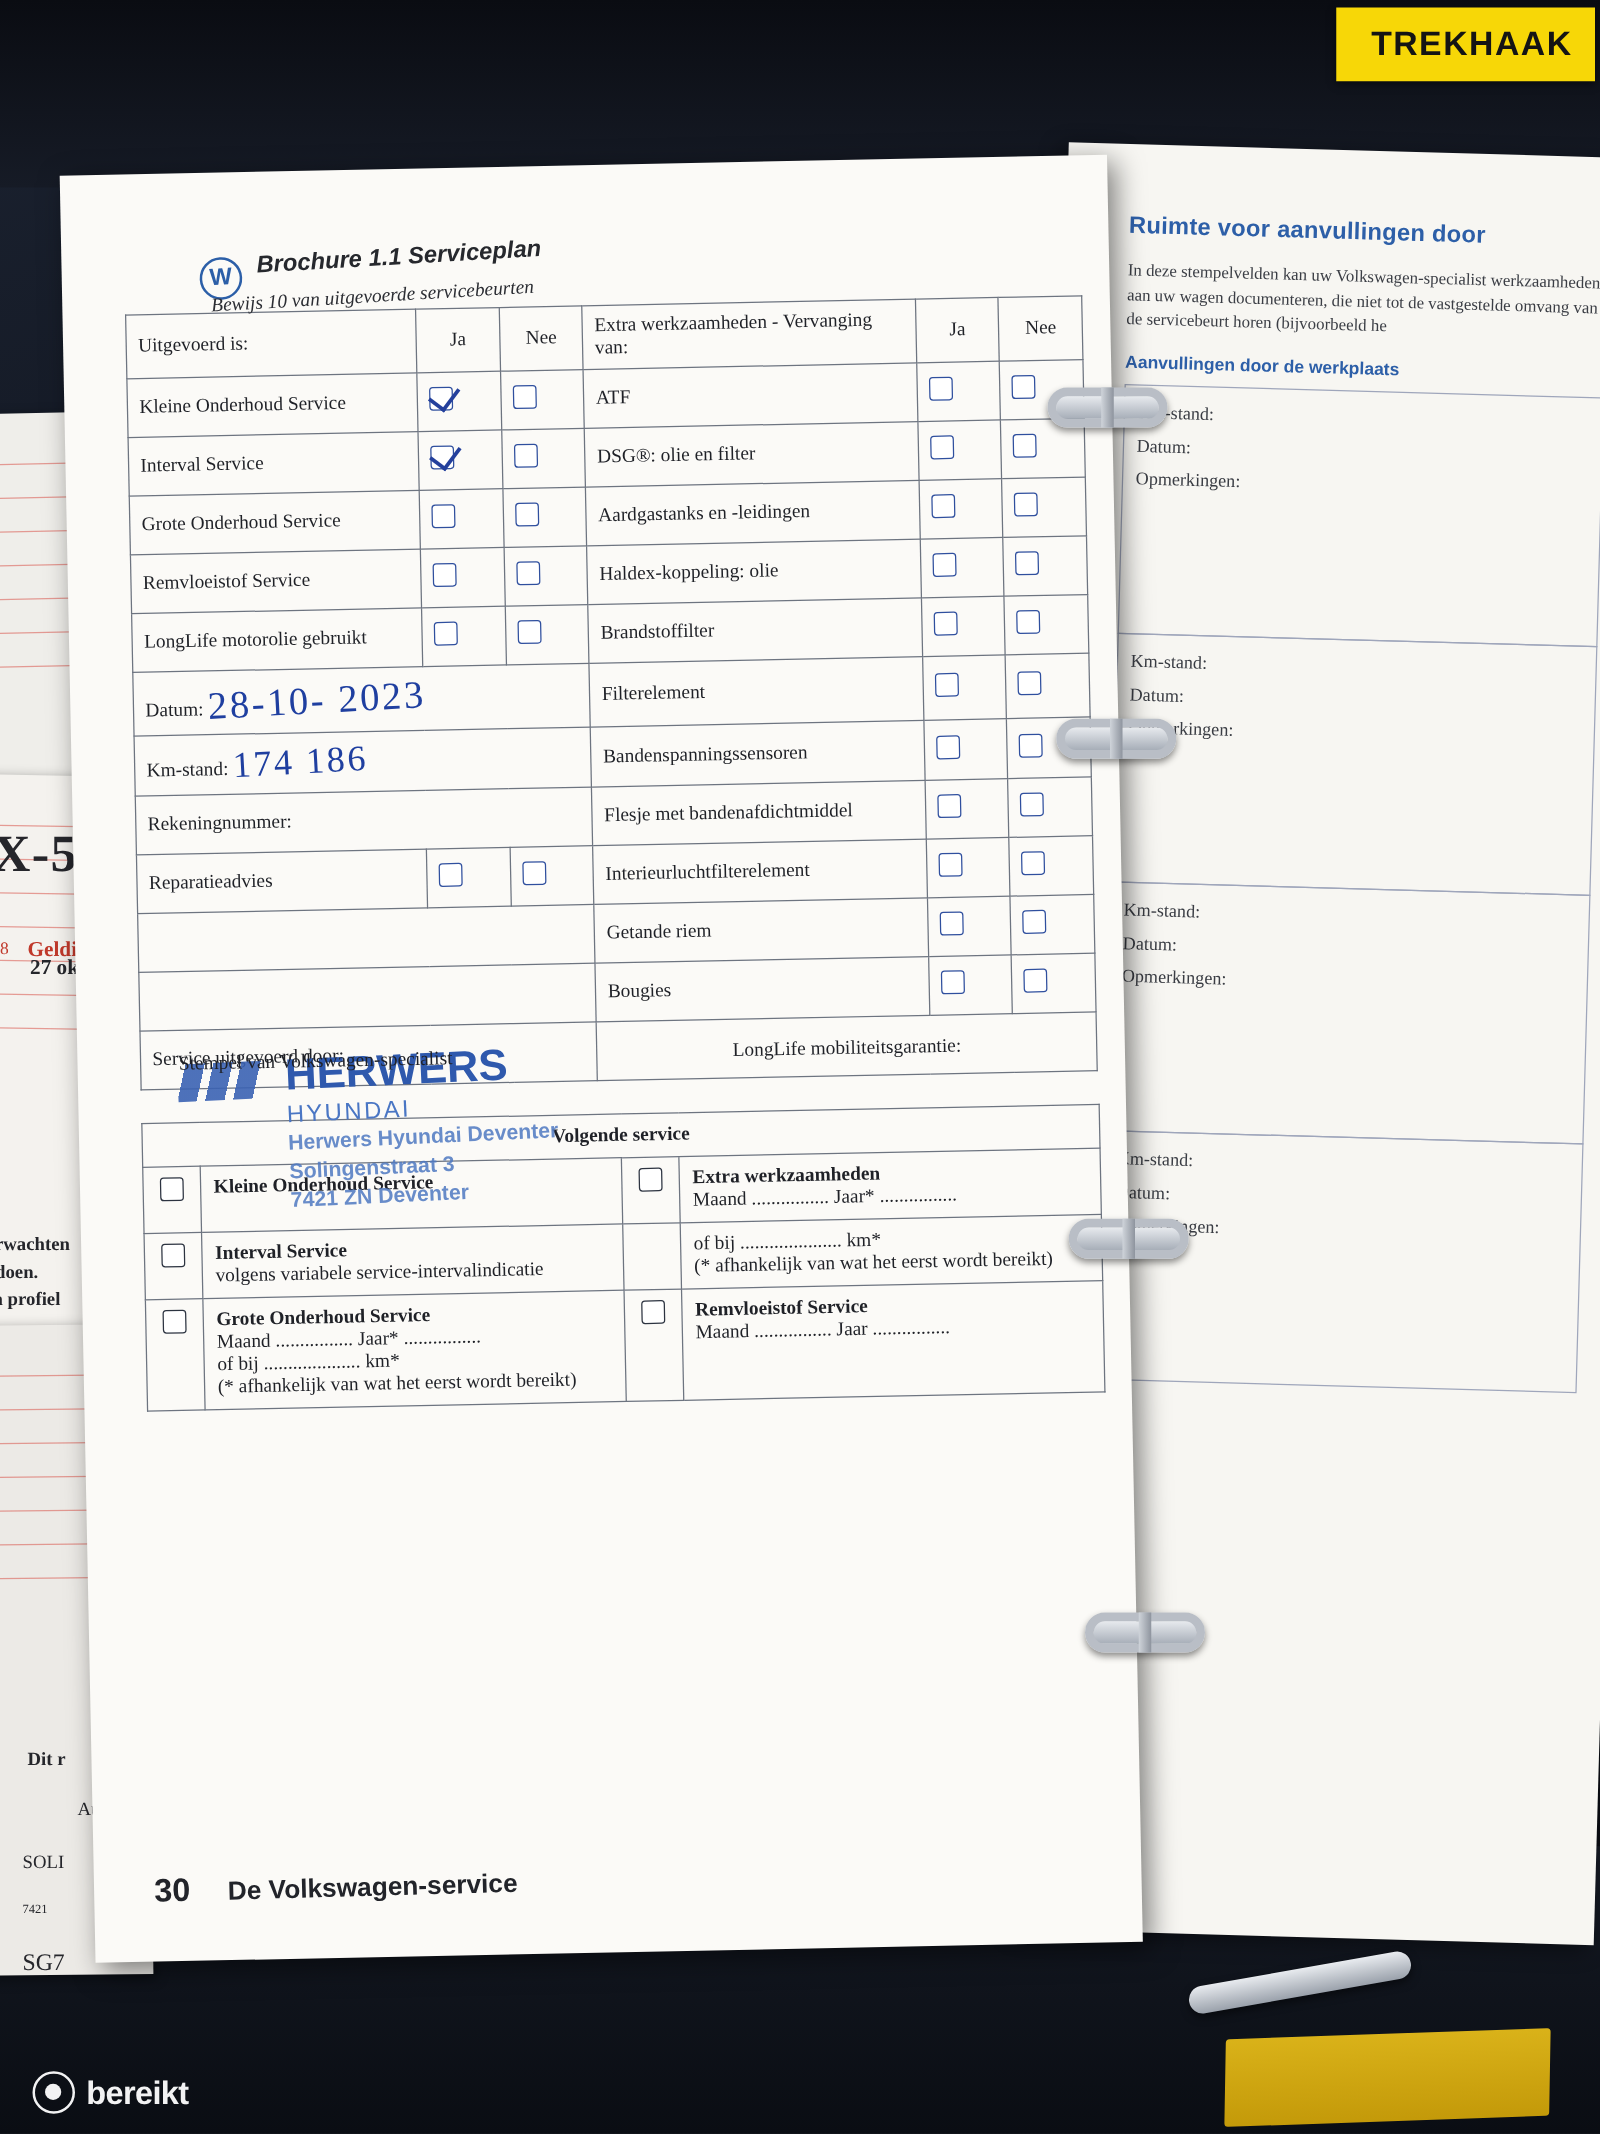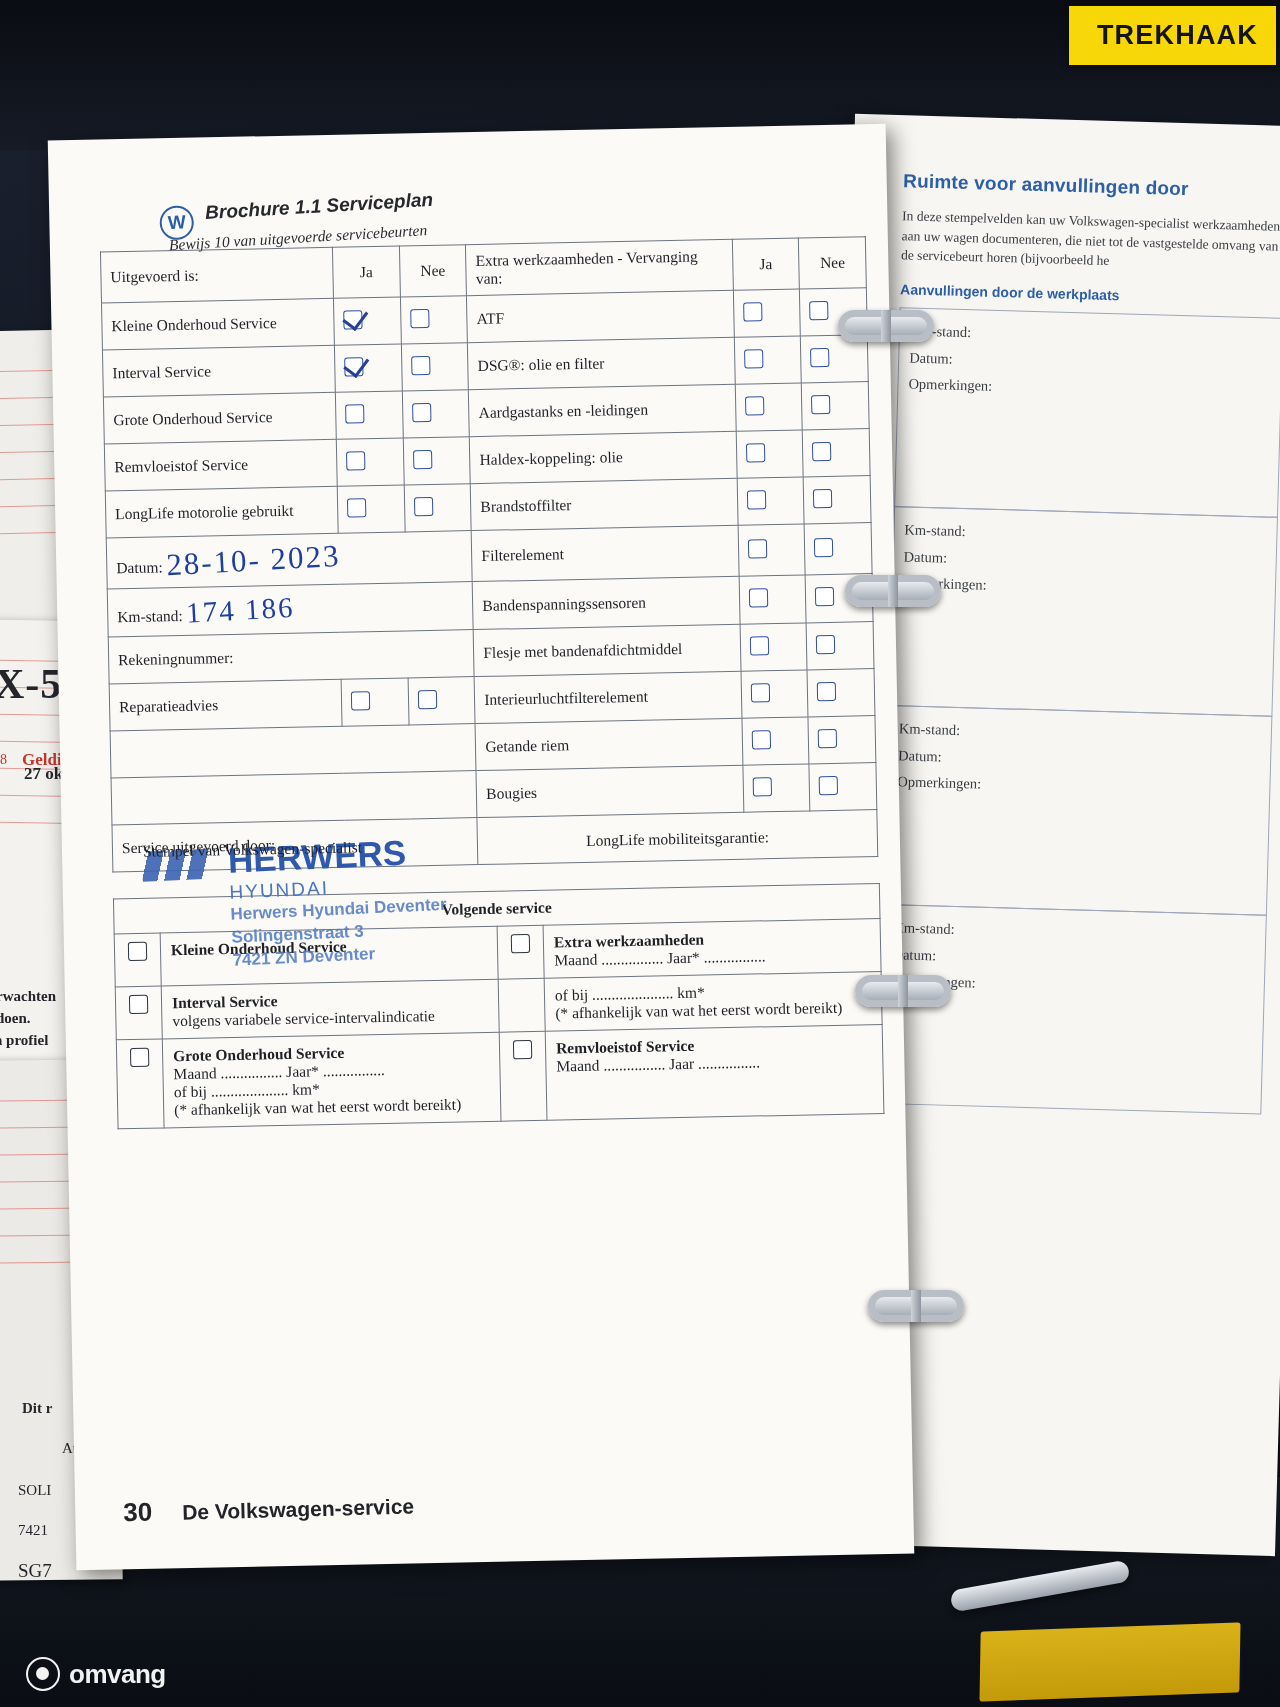"7421" #lt-7421 { font-size: 15px -> 10px }
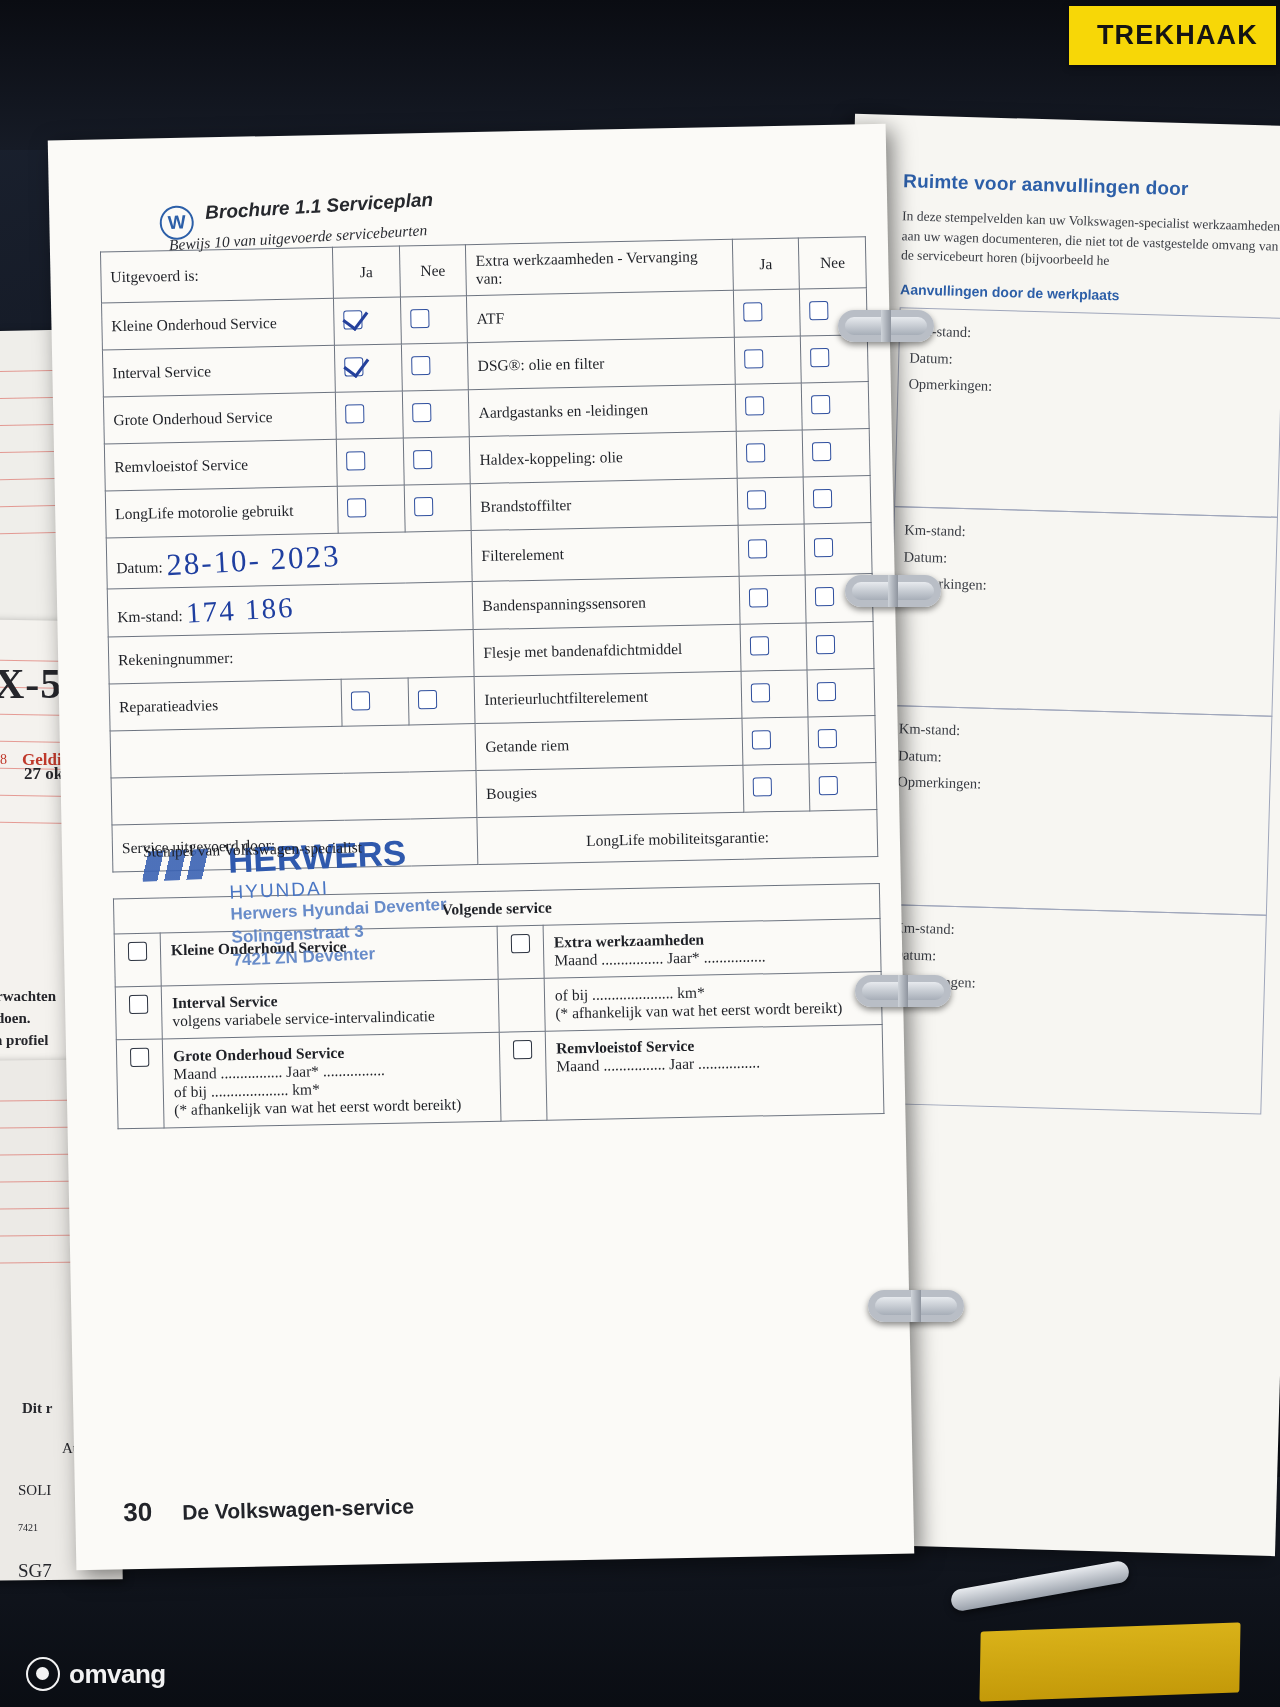"omvang" span.wm-text { text: omvang -> bereikt }
